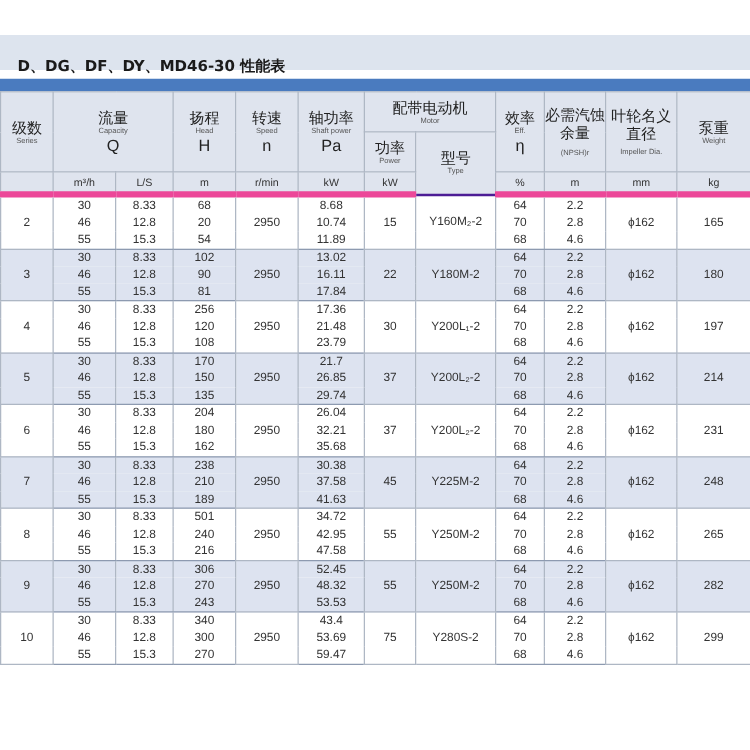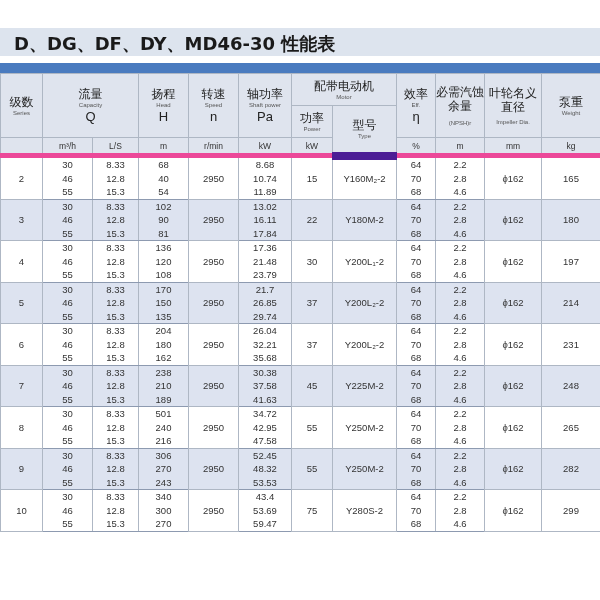"D、DG、DF、DY、MD46-30 性能表" .title-cn { font-size: 18px -> 12px; top: 4px -> 17px }
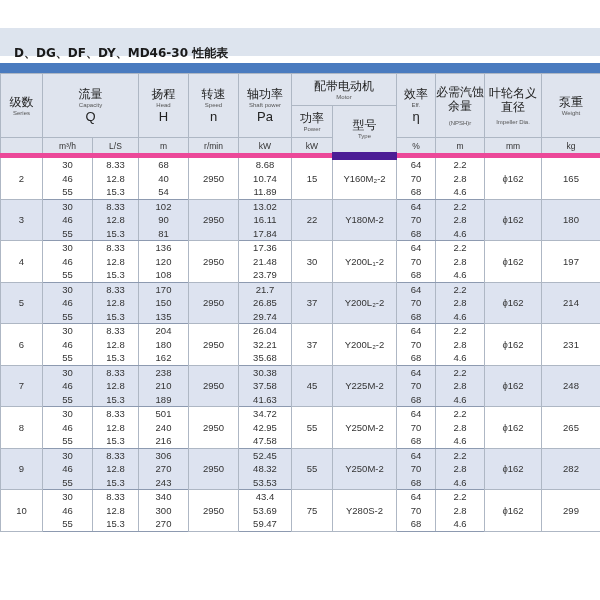"型号" th { border-bottom: 8px solid #4c1d95 -> 2px solid #4c1d95 }
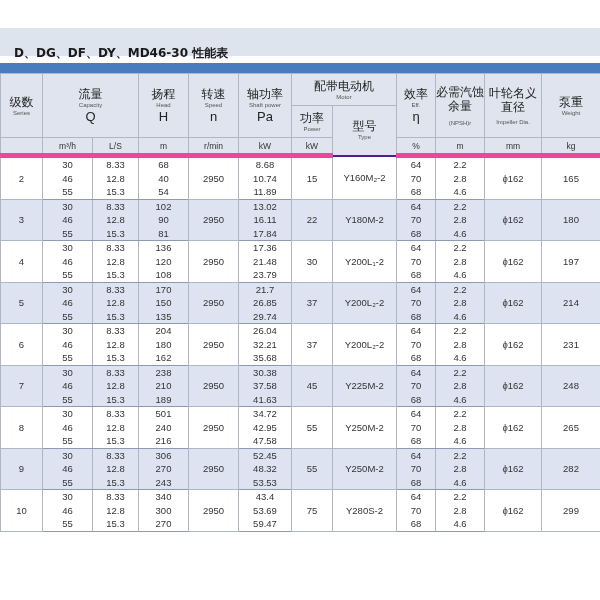"40" td.sub { text: 40 -> 20 }
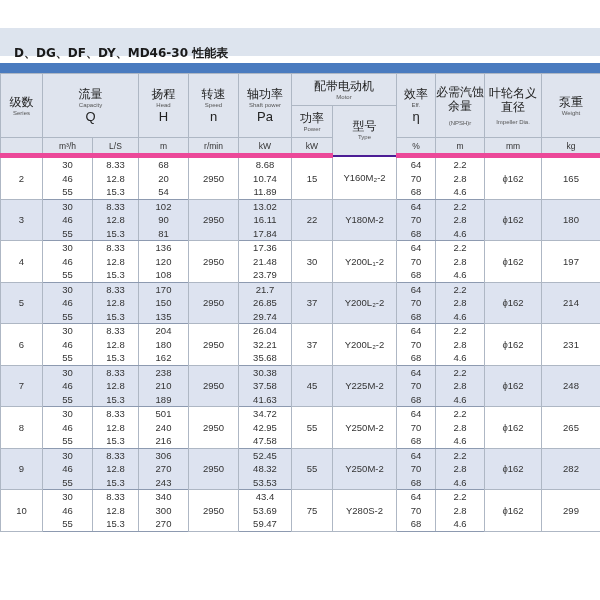"136" td.sub { text: 136 -> 256 }
